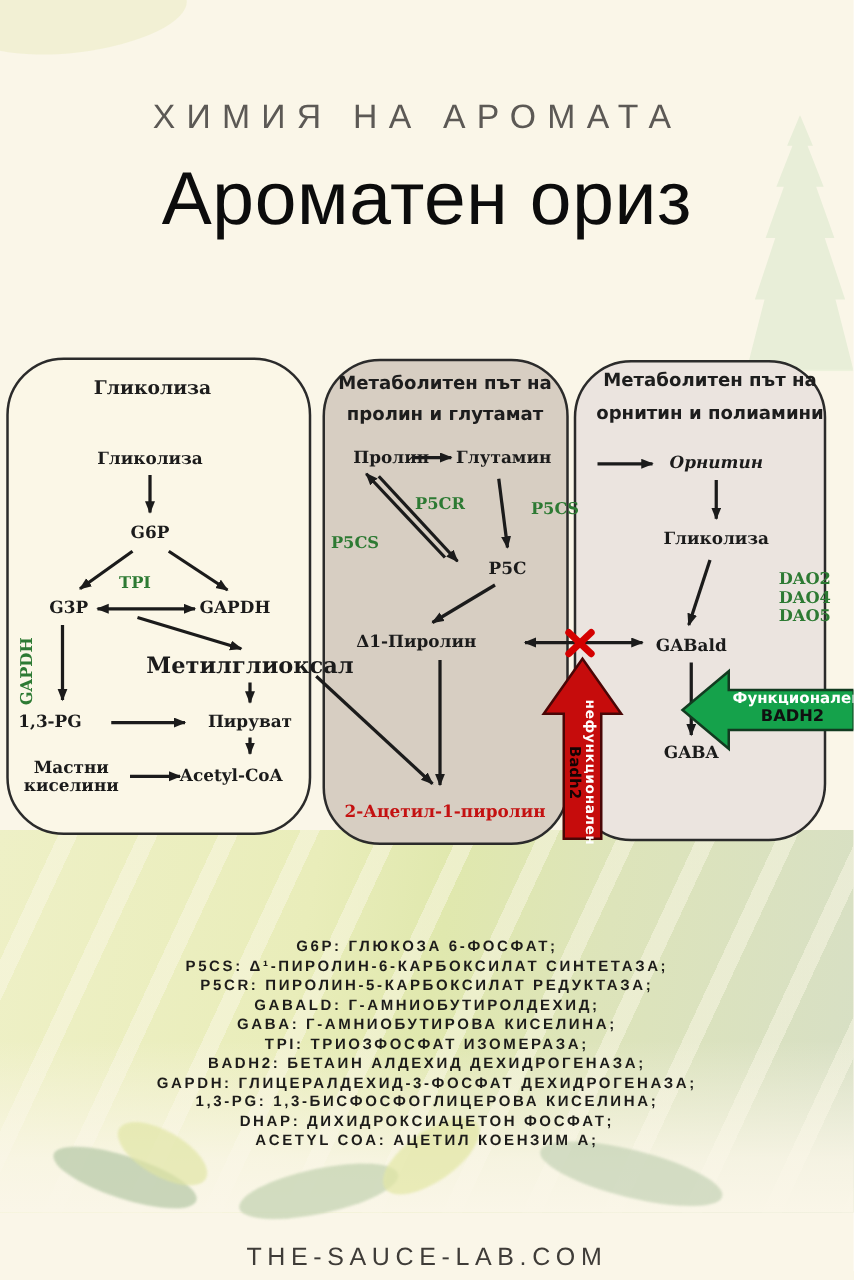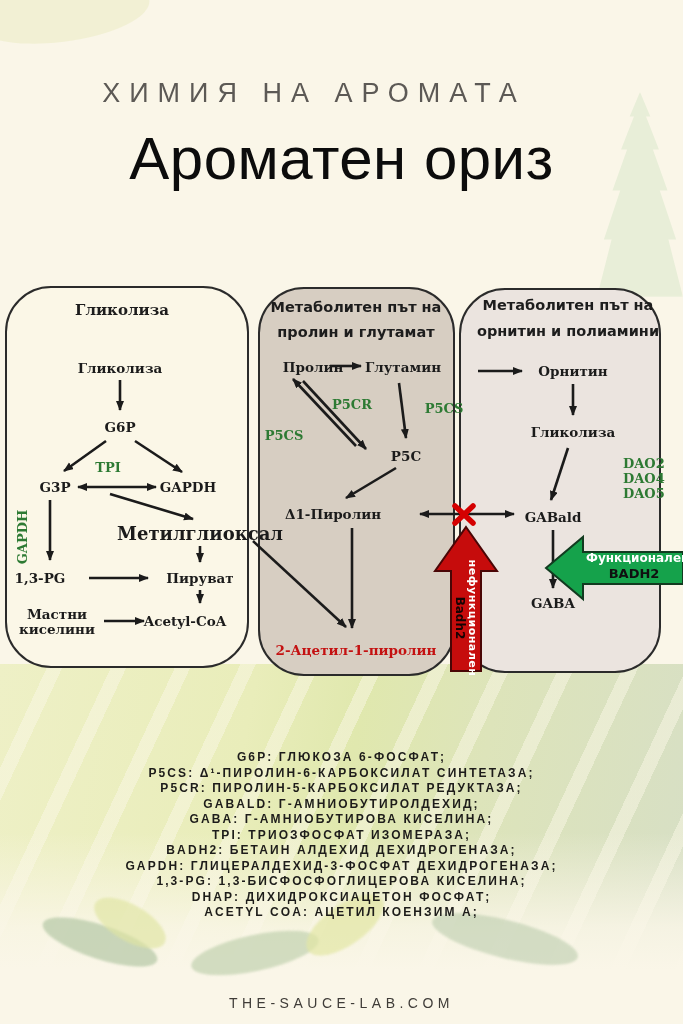"ХИМИЯ НА АРОМАТА" .kicker { padding-left: none -> 20px }
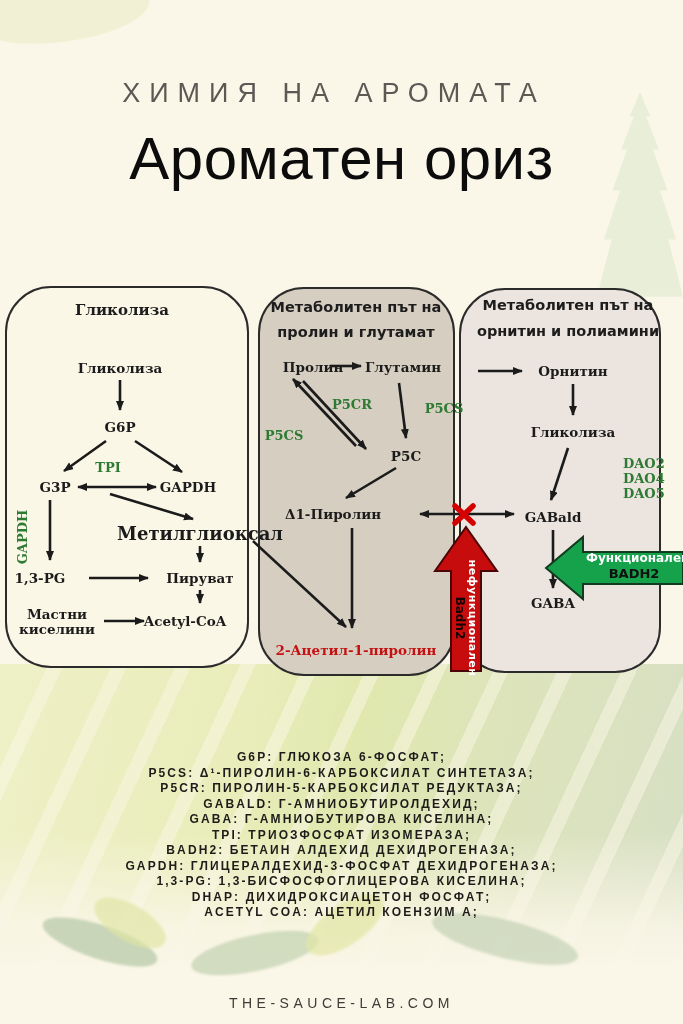"Орнитин" div.node { font-style: none -> italic }
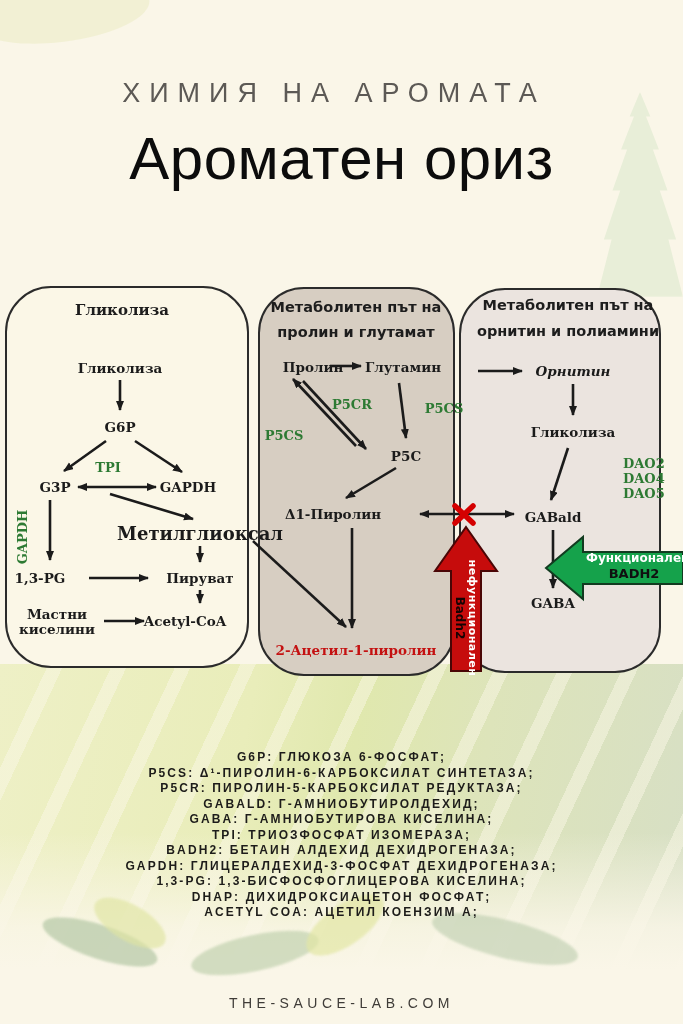"THE-SAUCE-LAB.COM" .footer { font-size: 14px -> 20px }
